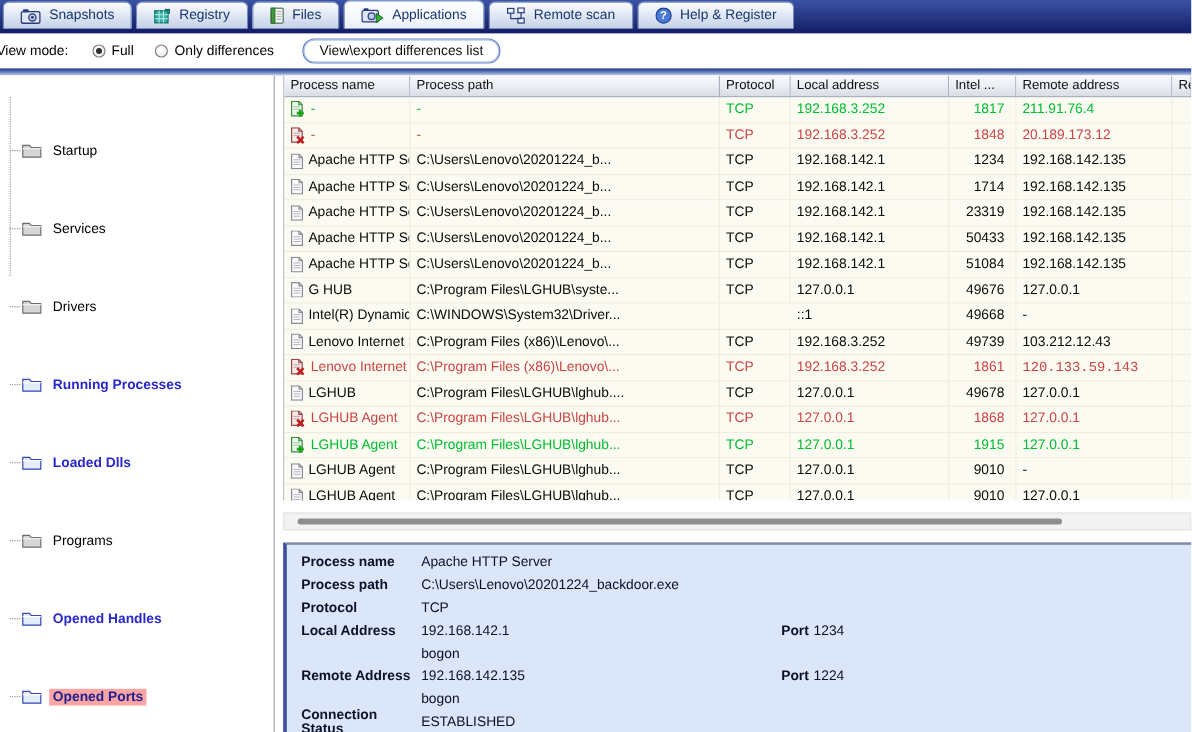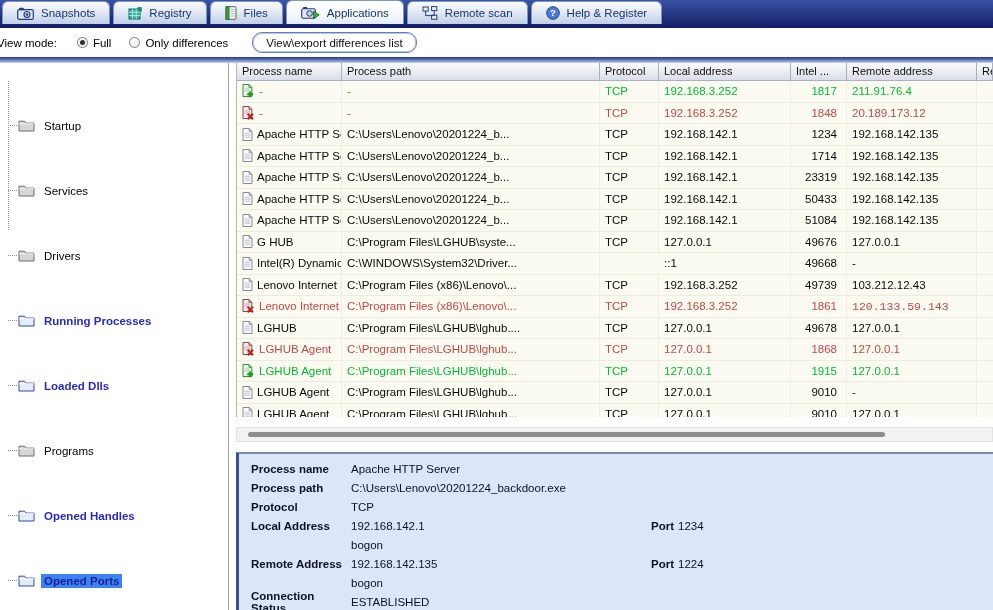"Opened Ports" .tree-item.selected .tlabel { background: #3b82f6 -> #fca5a5 }
